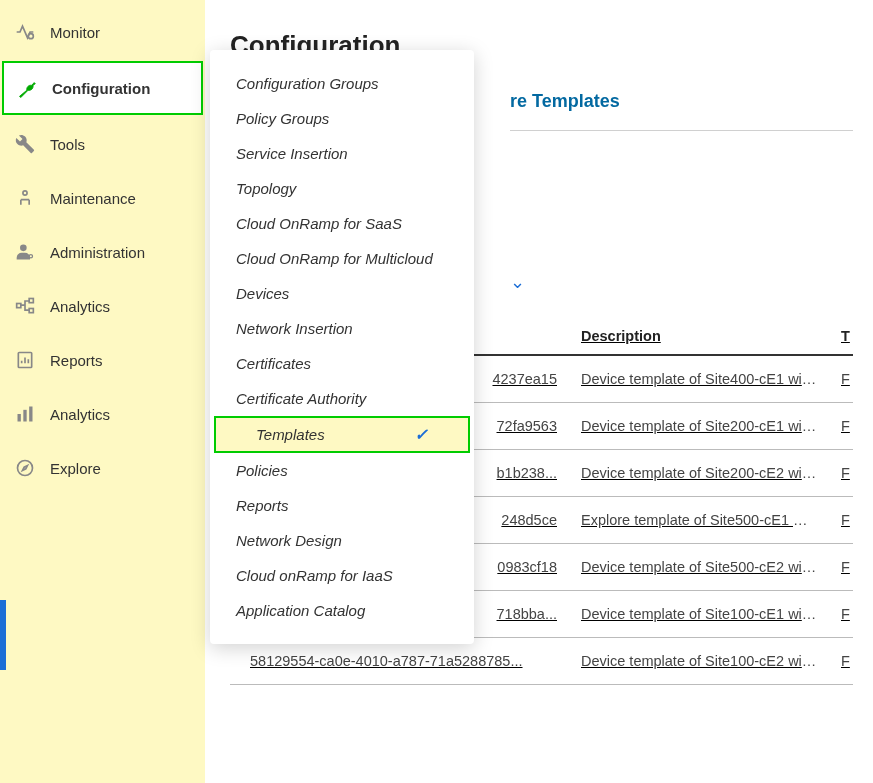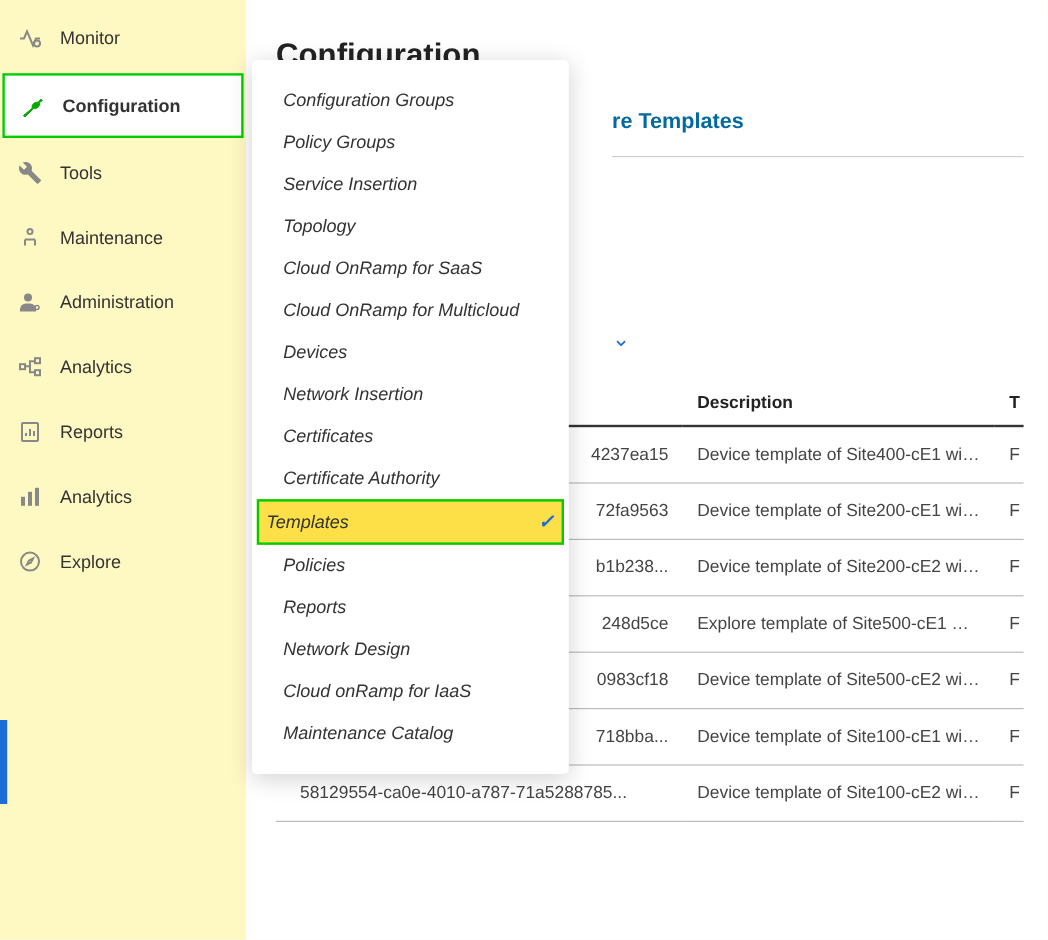"Description" .table-wrap { text-decoration: none -> underline }
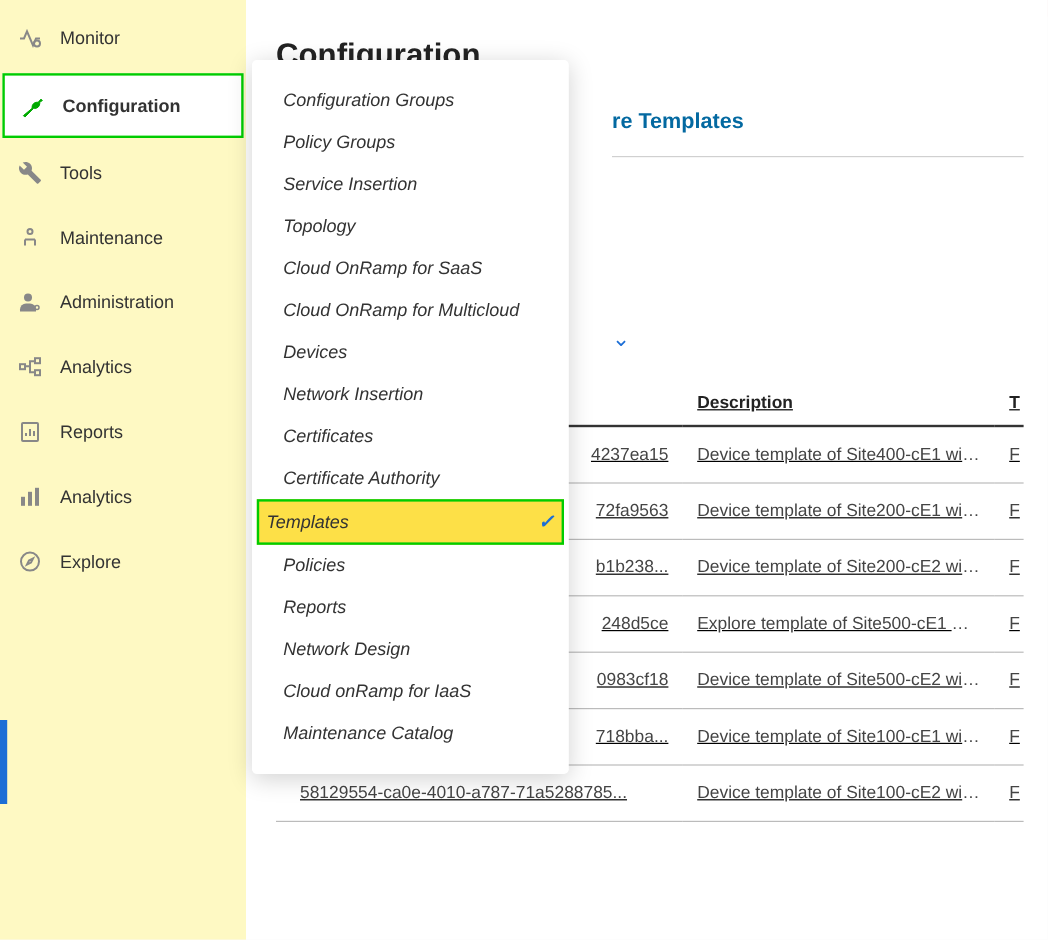"Templates" .dropdown-item-selected { background: #fde047 -> #fef9c3; padding: 7px 6px -> 7px 40px }
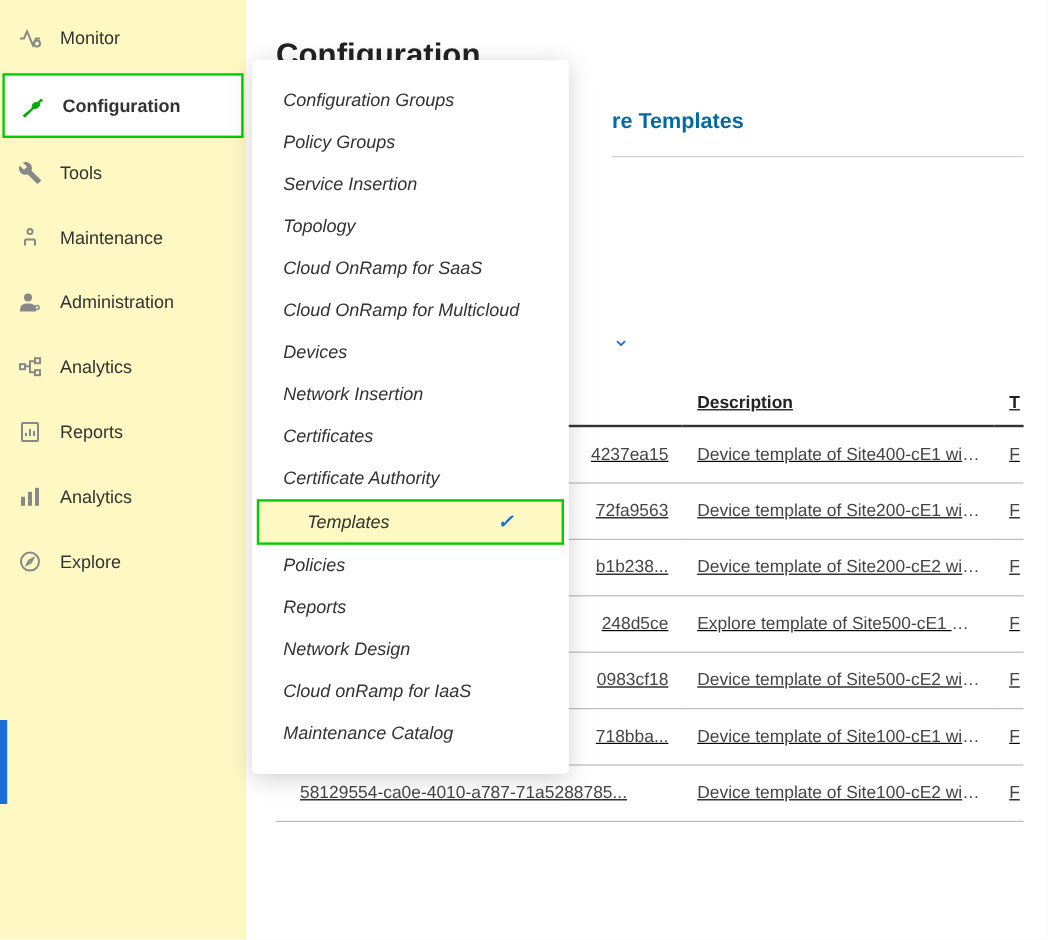"Maintenance Catalog" span { text: Maintenance -> Application }
